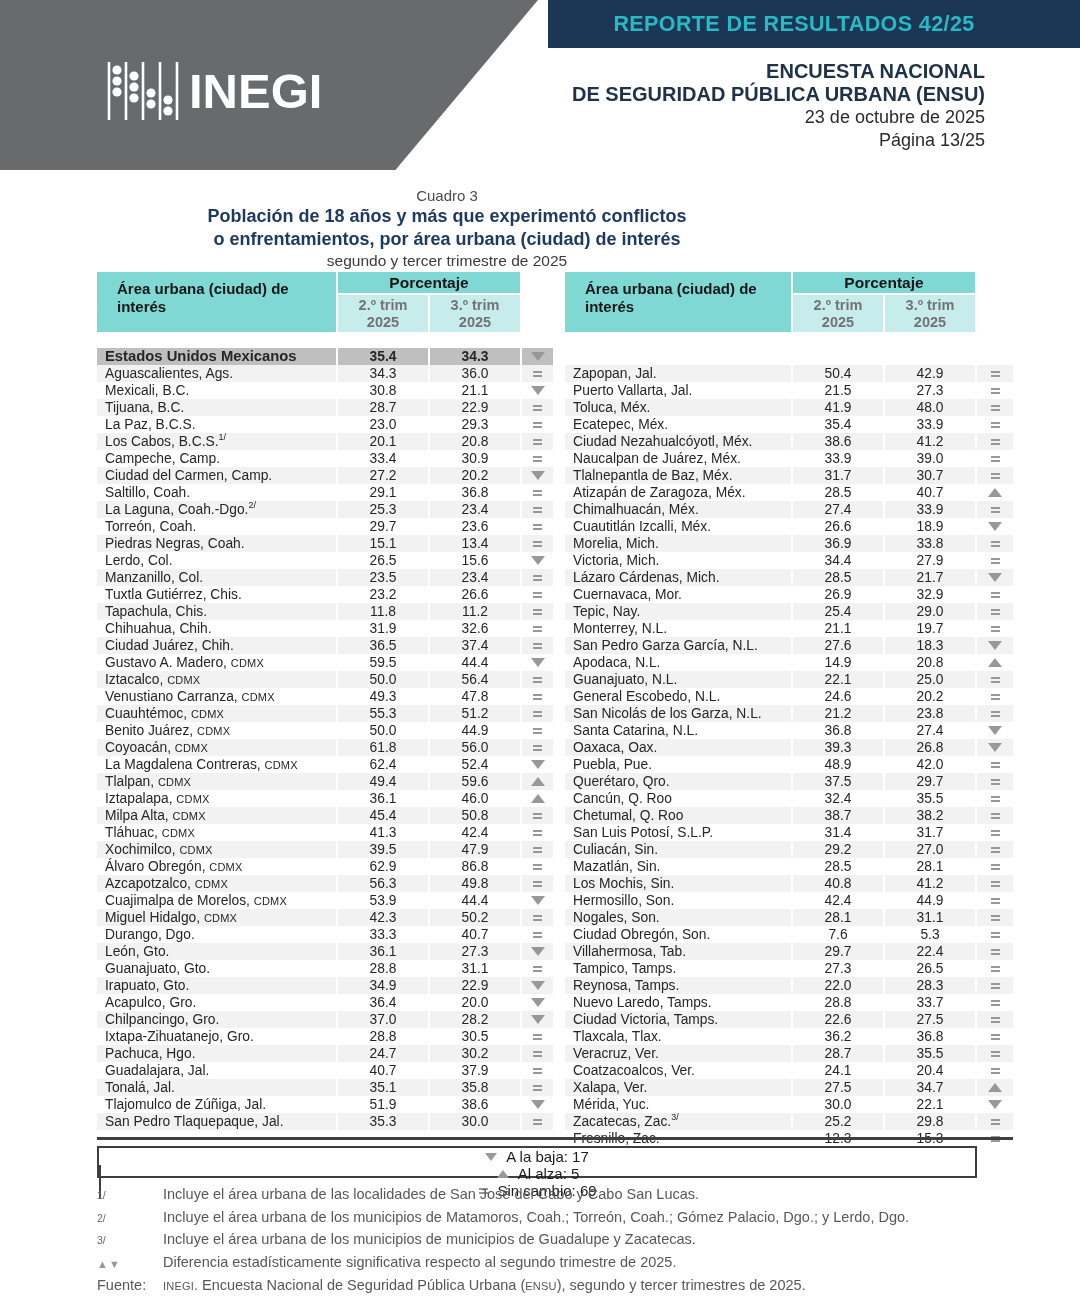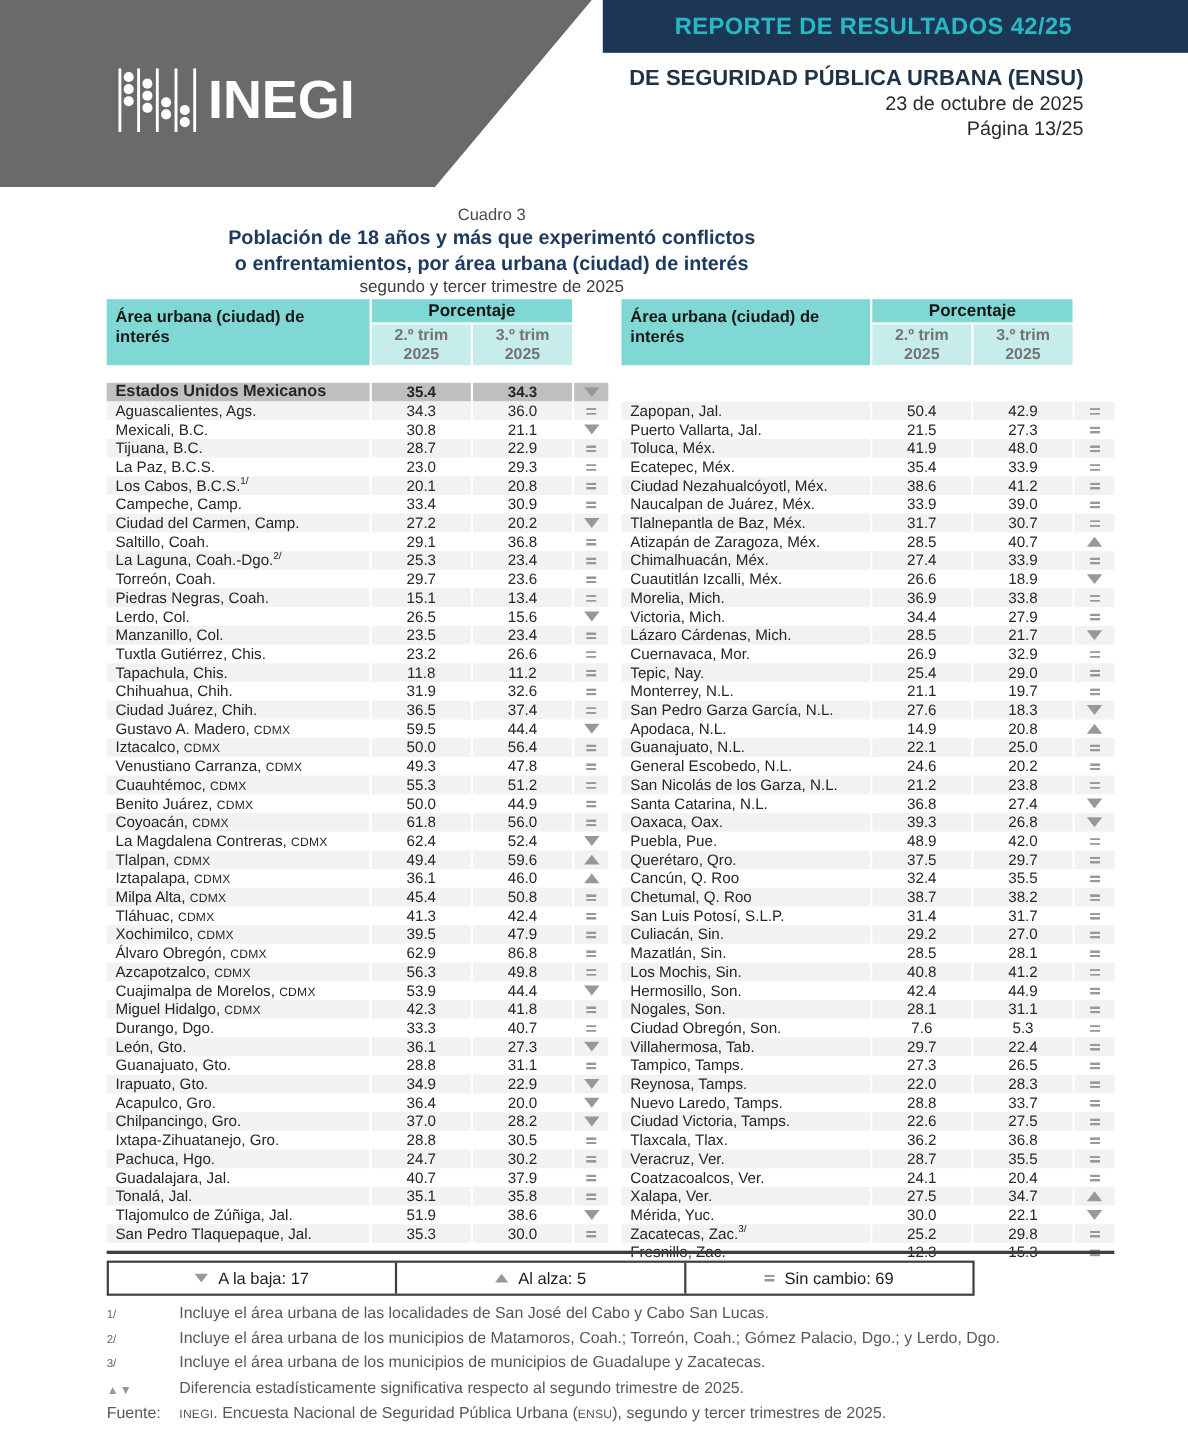"ENCUESTA NACIONAL" div.hr-bold { html: none -> <div>ENCUESTA NACIONAL</div> }
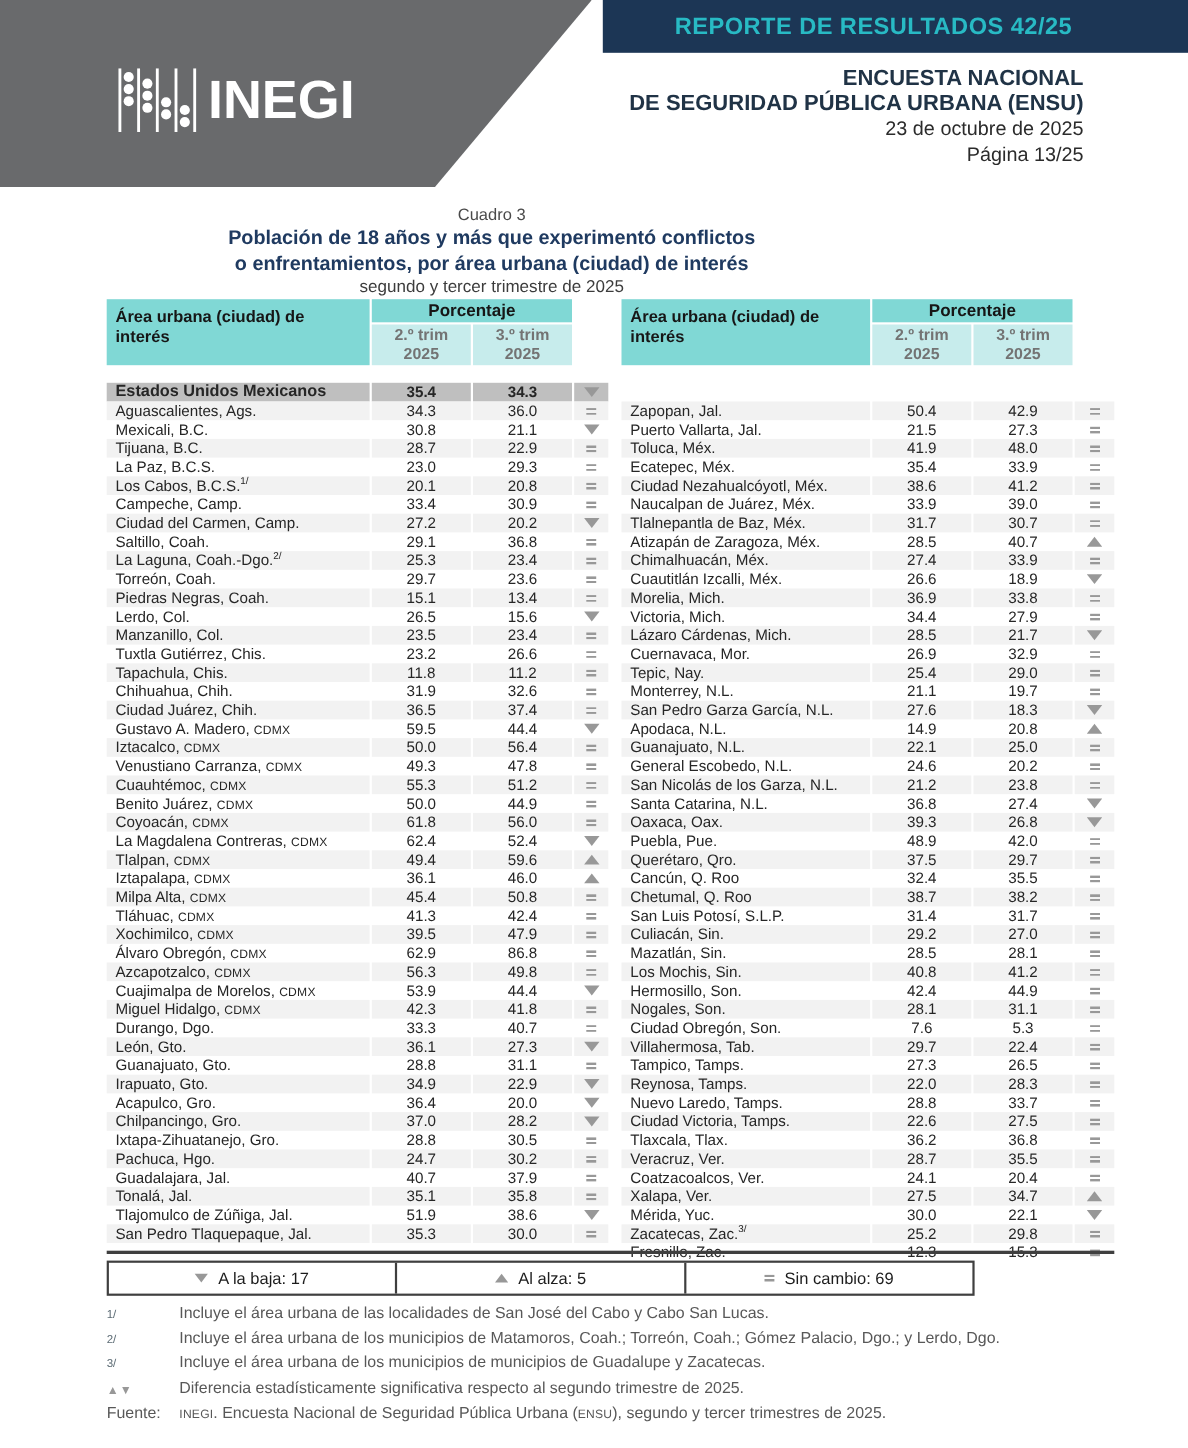"Área urbana (ciudad) de interés" .cell-areahdr { padding: 8px 8px 0 8px -> 8px 8px 0 20px }
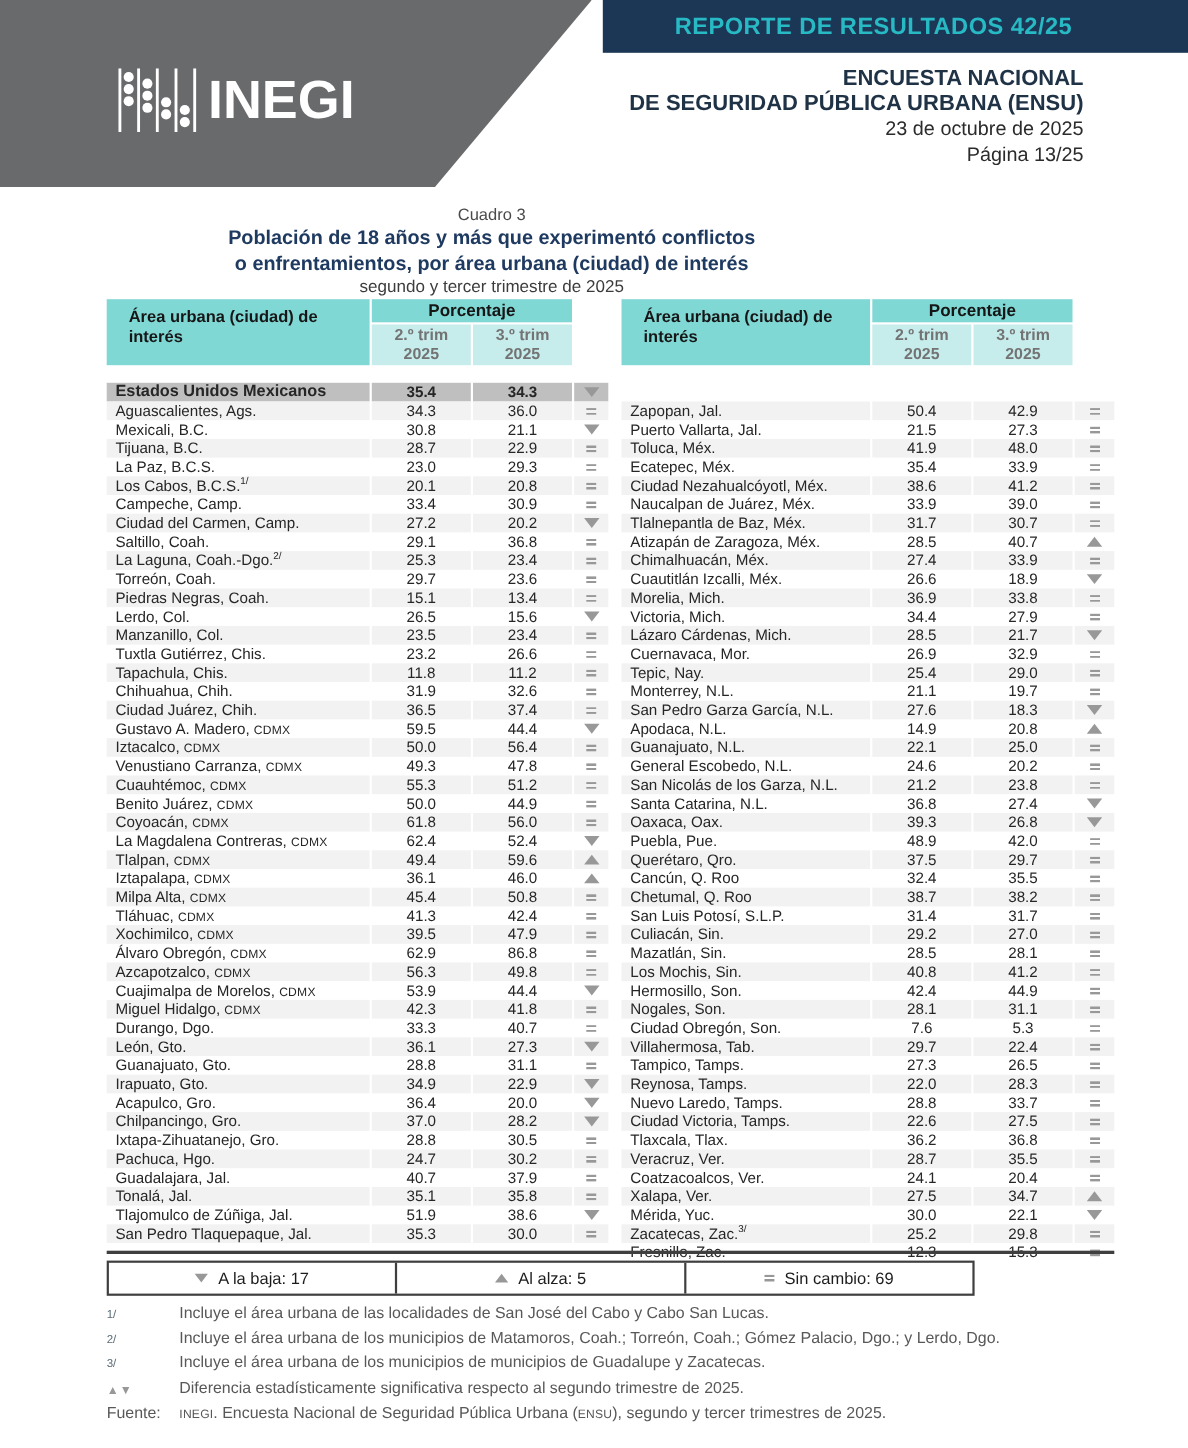"41.8" div.c { text: 41.8 -> 50.2 }
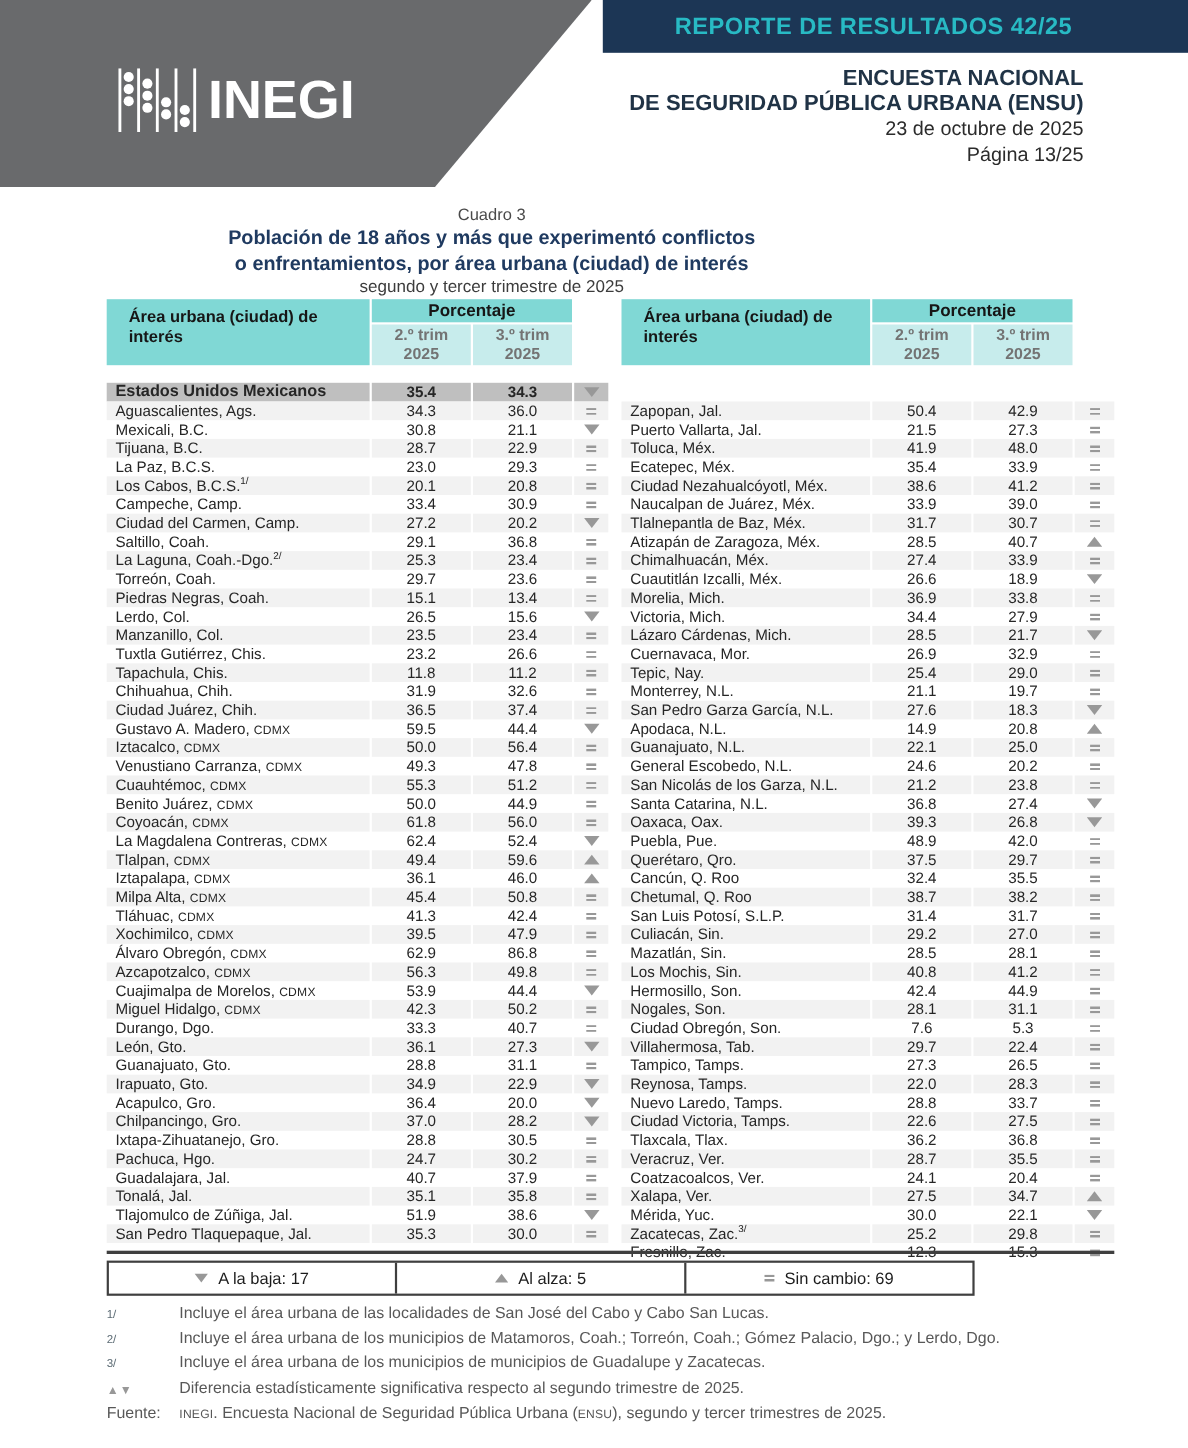"A la baja: 17" .legend { flex-direction: none -> column; width: 789px -> 880px }
